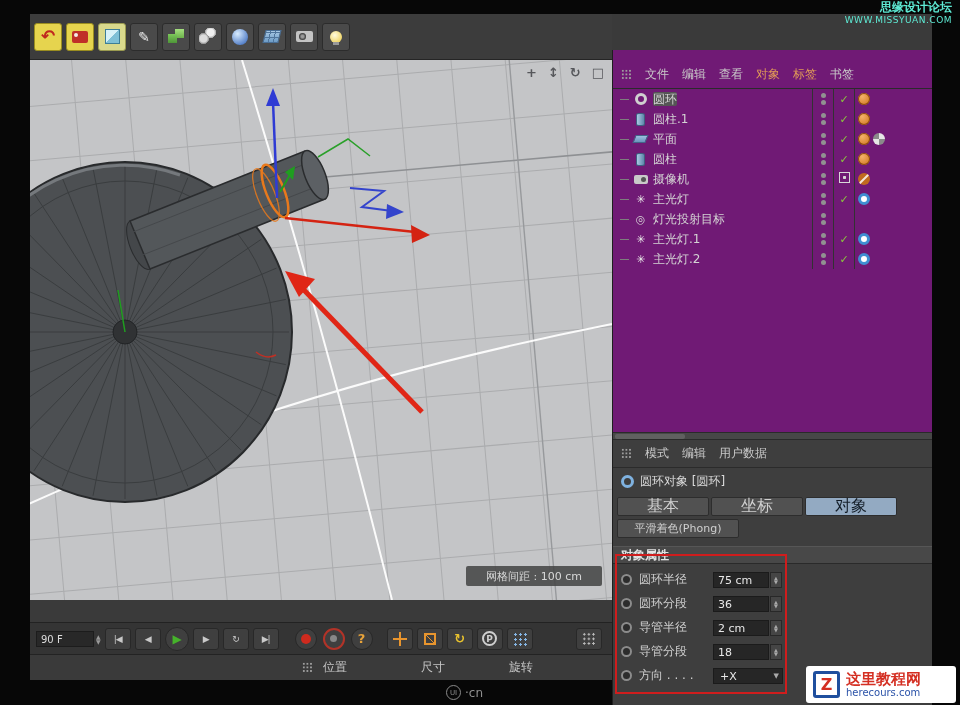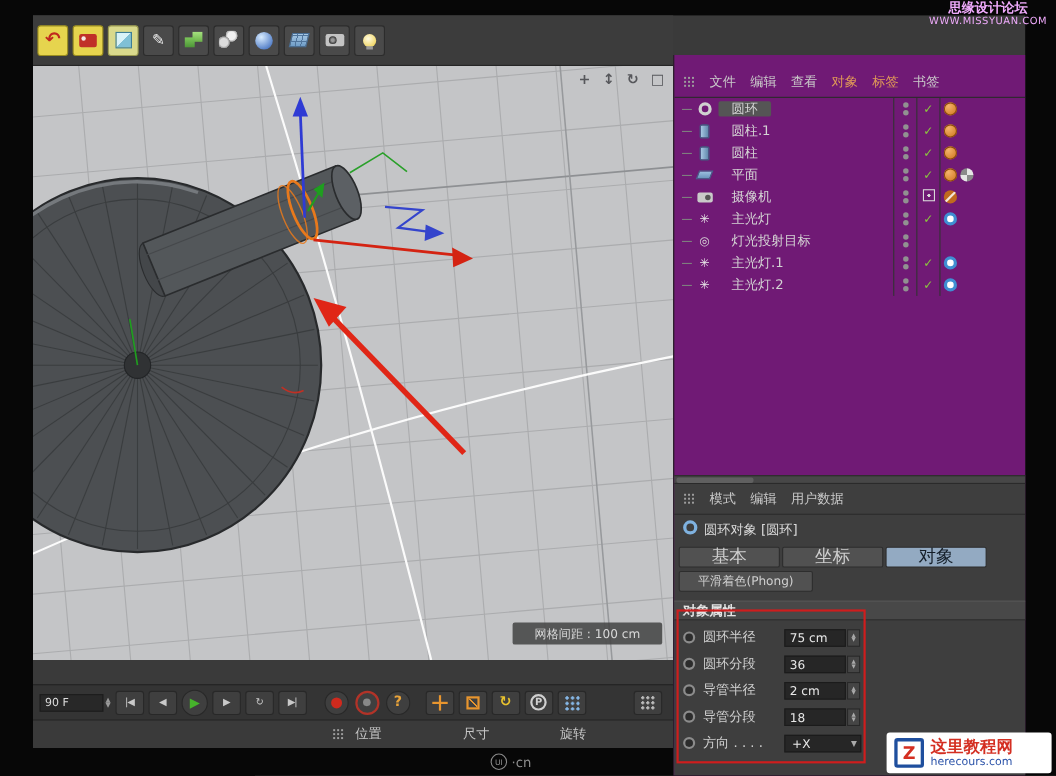"思缘设计论坛" .wm-top { color: #f0abfc -> #5eead4; text-align: center -> right }
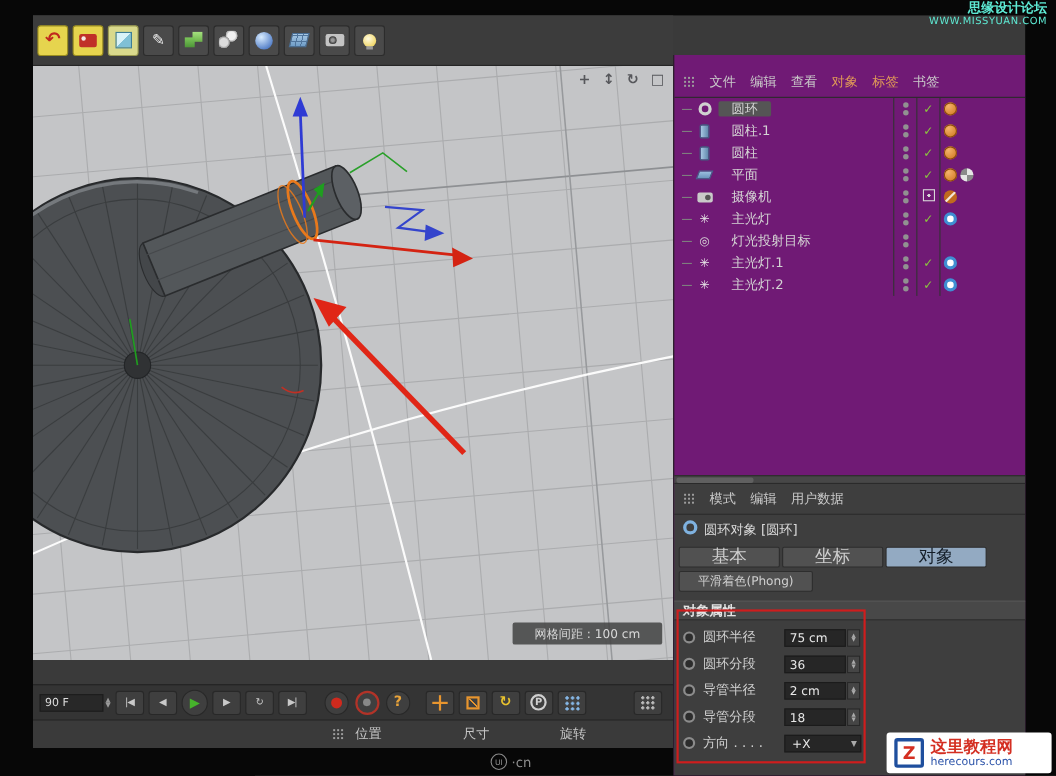"圆环" .oname span { padding: 0 12px -> 0 0 }
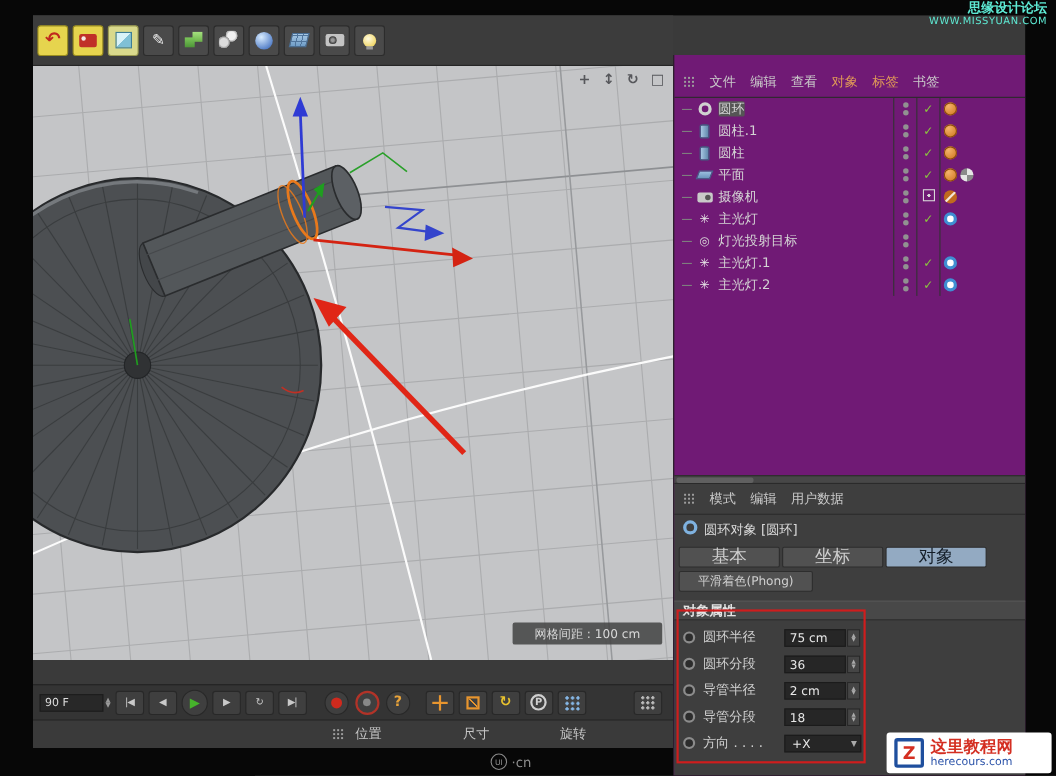"圆柱" div.om-row { order: before "平面" -> after "平面" }
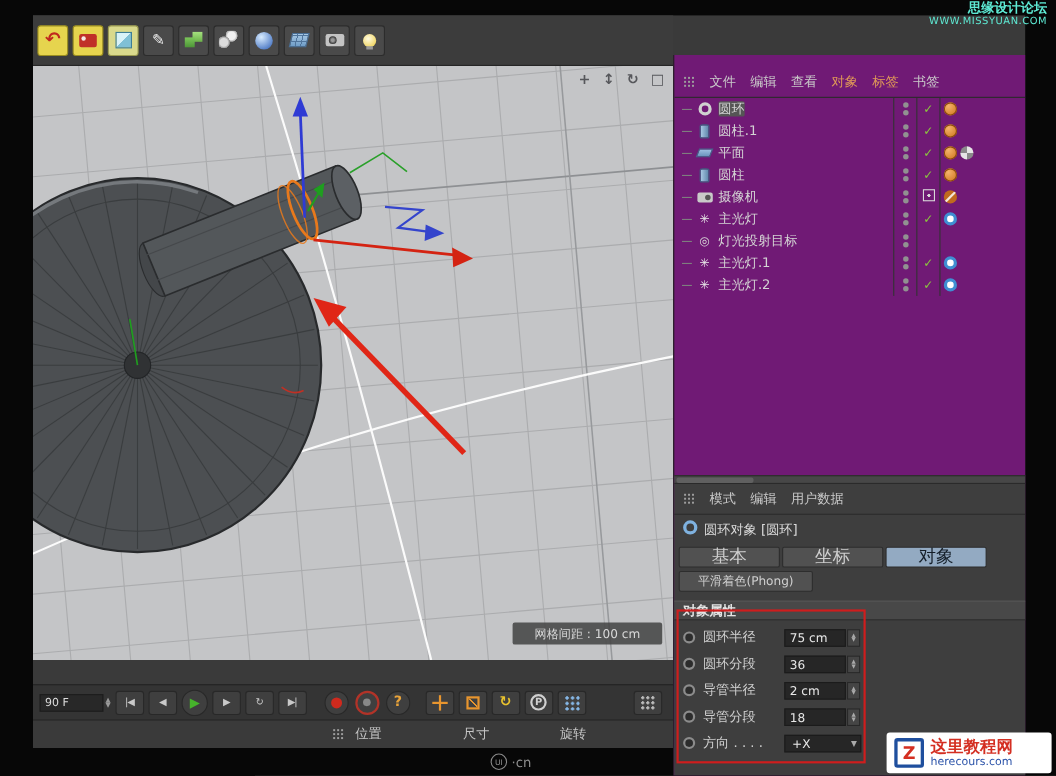"圆环对象 [圆环]" #am-title { align-items: flex-start -> center }
